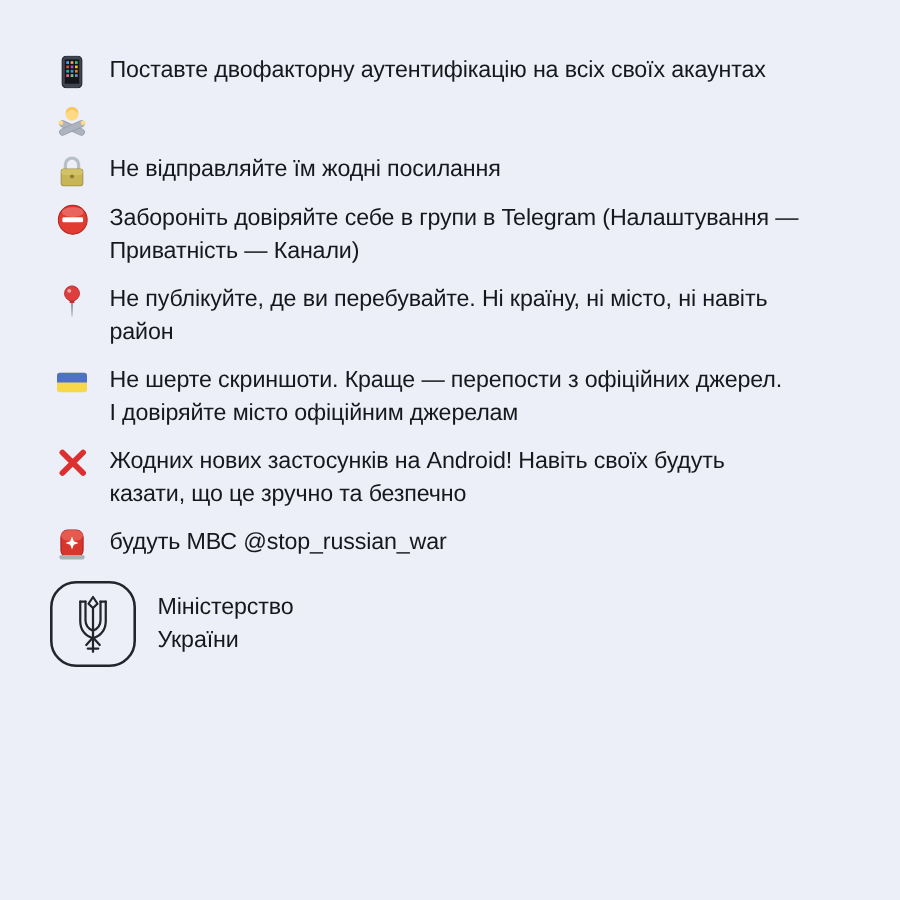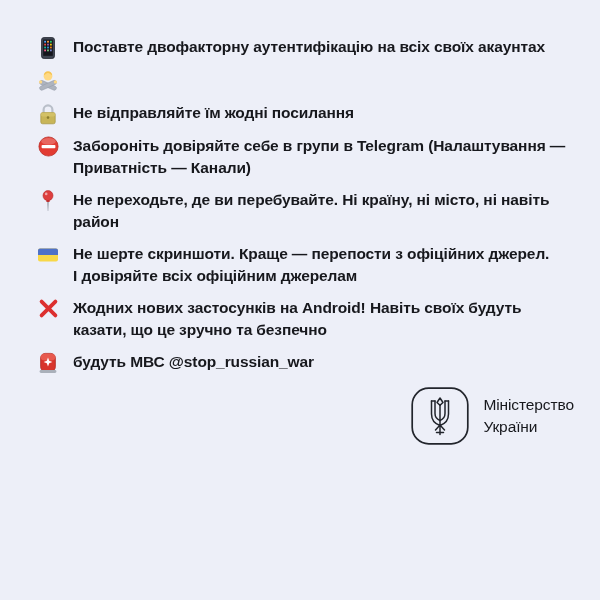"Поставте двофакторну аутентифікацію на" .tip-text { font-weight: 700 -> 400 }
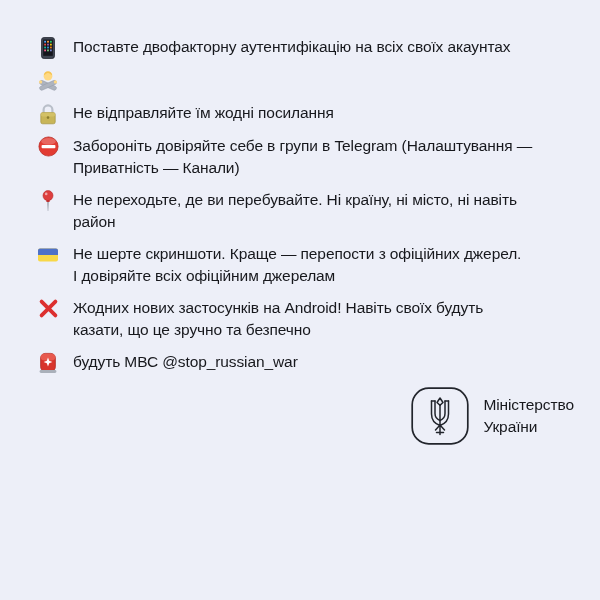"Не переходьте, де ви перебувайте." div { text: переходьте -> публікуйте }
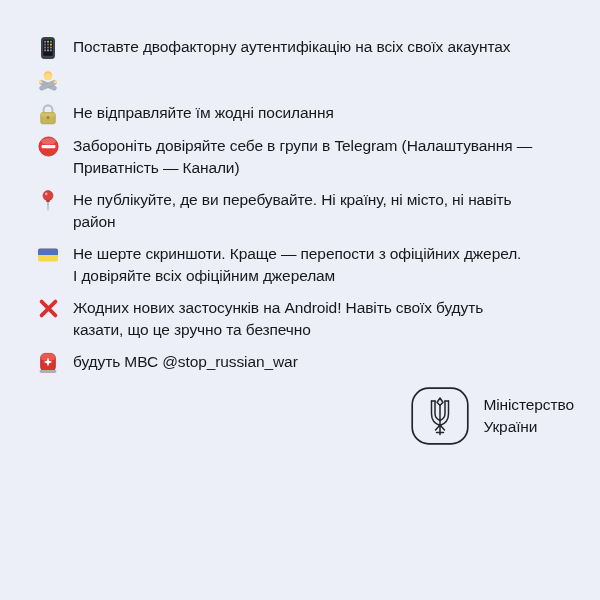"І довіряйте всіх офіційним джерелам" div { text: всіх -> місто }
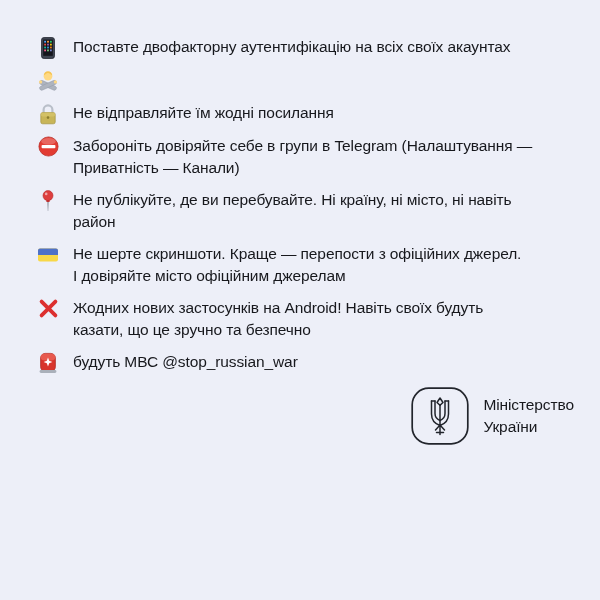"Міністерство" .footer { justify-content: flex-end -> none }
